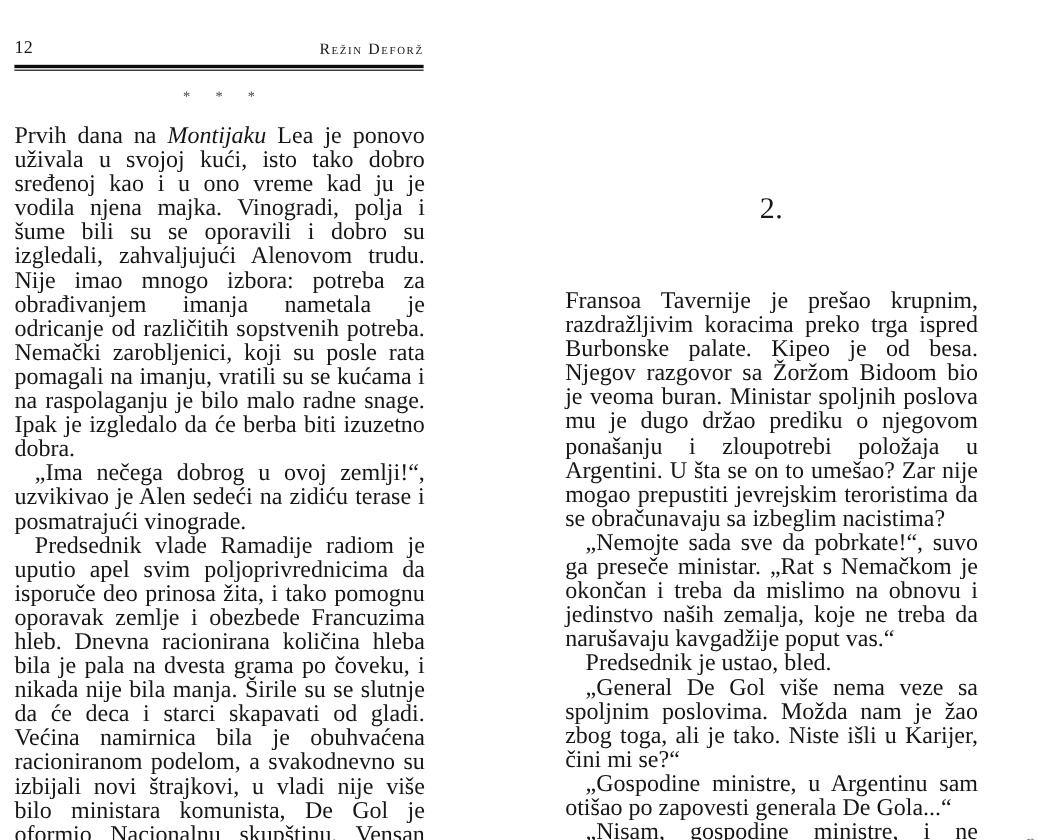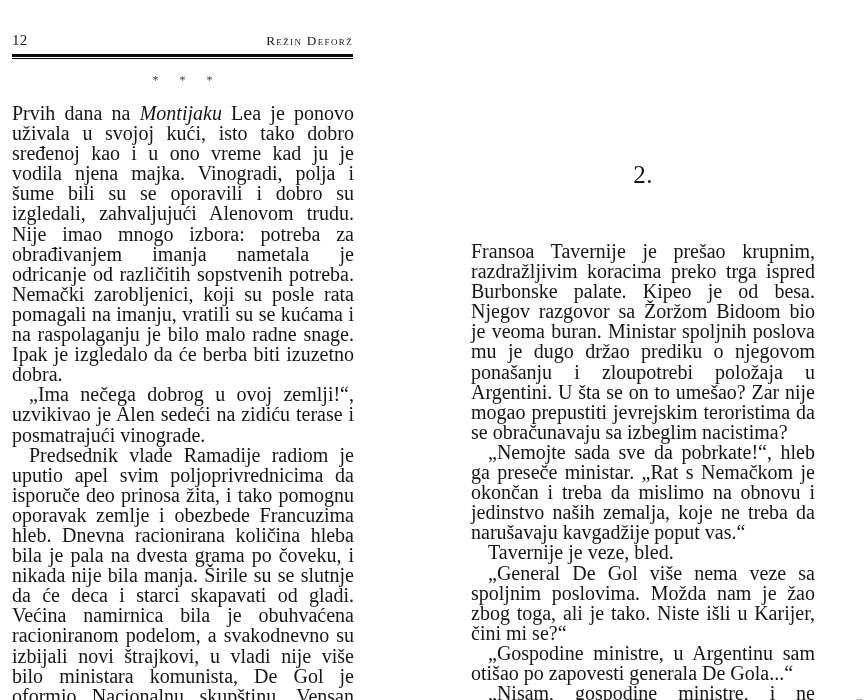"„Nemojte sada sve da pobrkate!“," p.indent { text: hleb -> suvo }
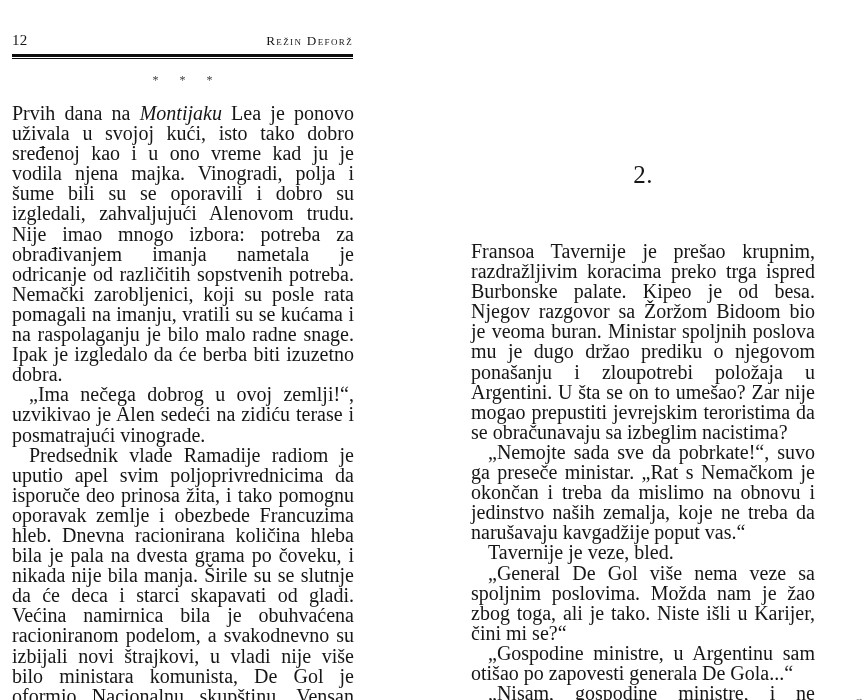"Tavernije je veze, bled." p.indent { text: Tavernije je veze -> Predsednik je ustao }
